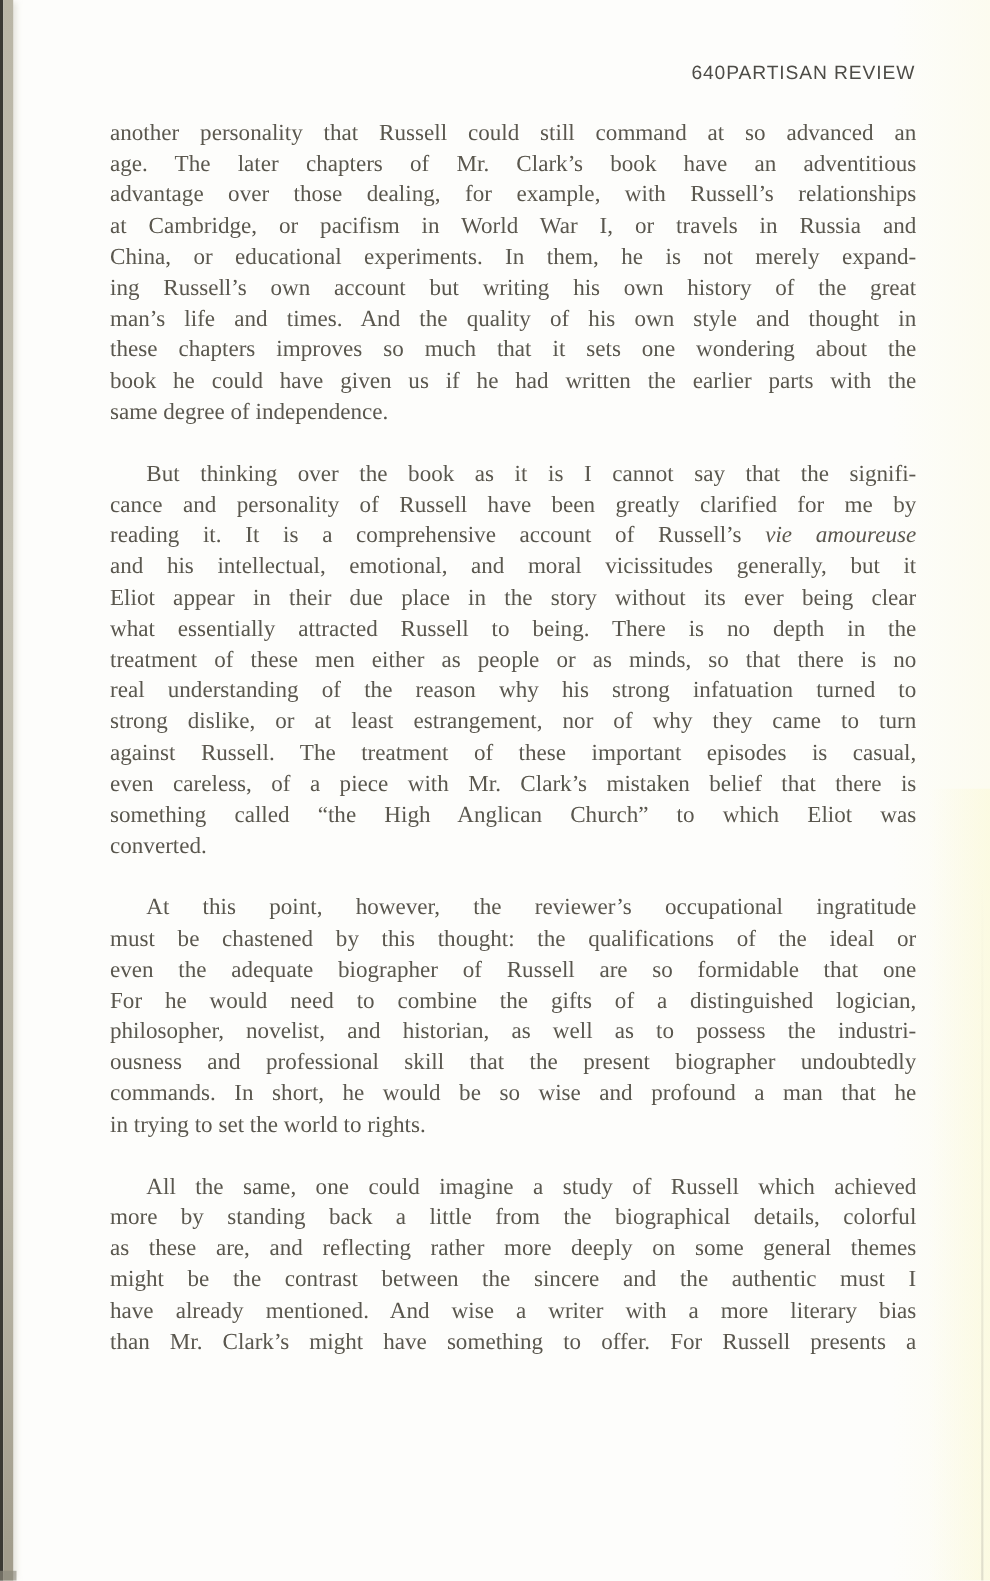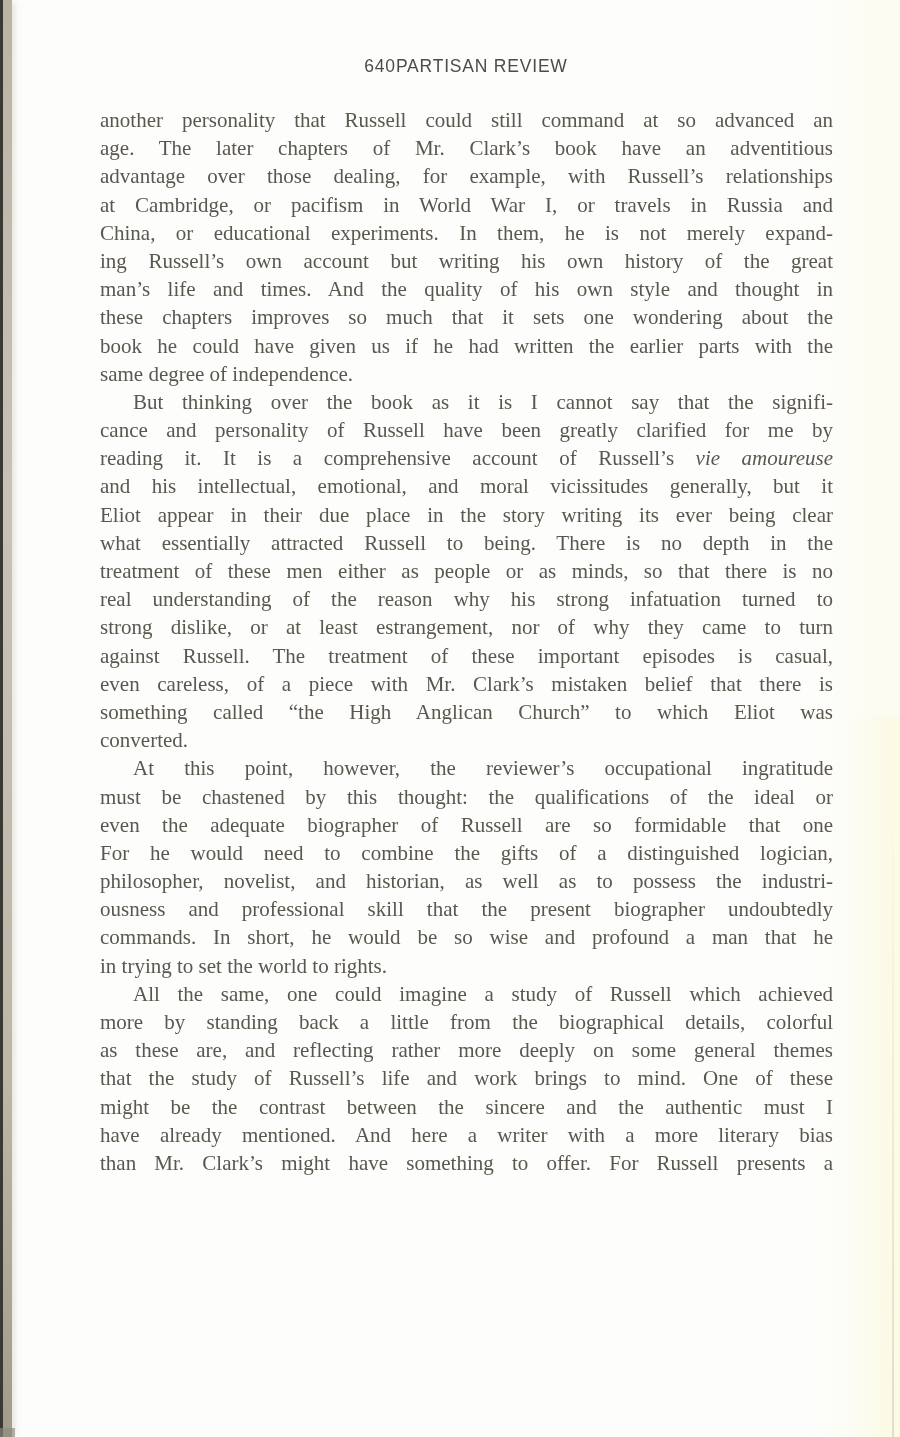"640" .running-head { justify-content: center -> flex-end }
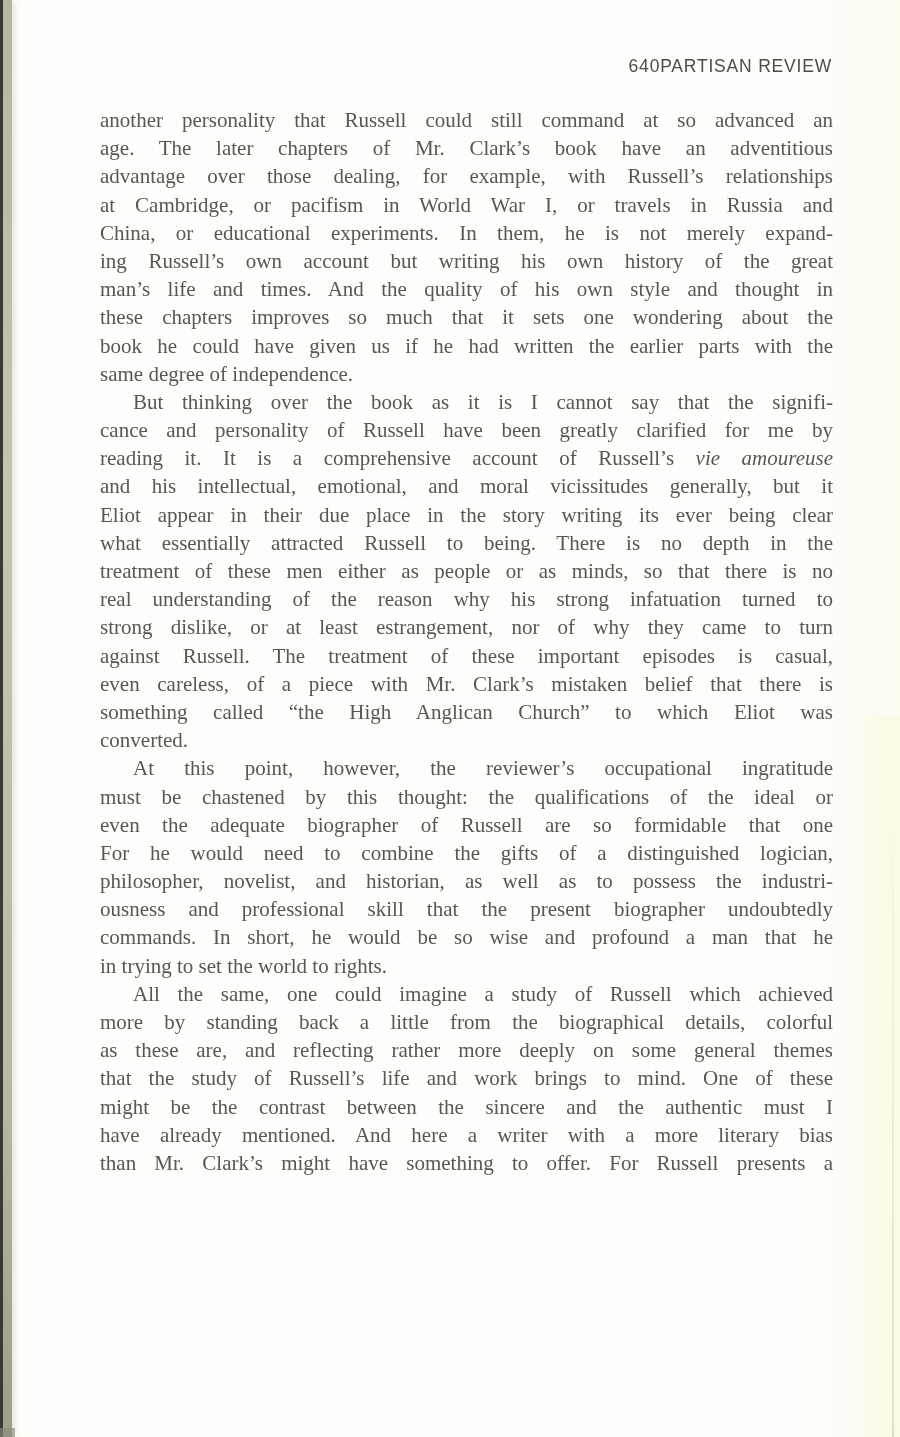"But thinking over the book" .paragraph.indented .line:first-child { margin-top: none -> 28px }
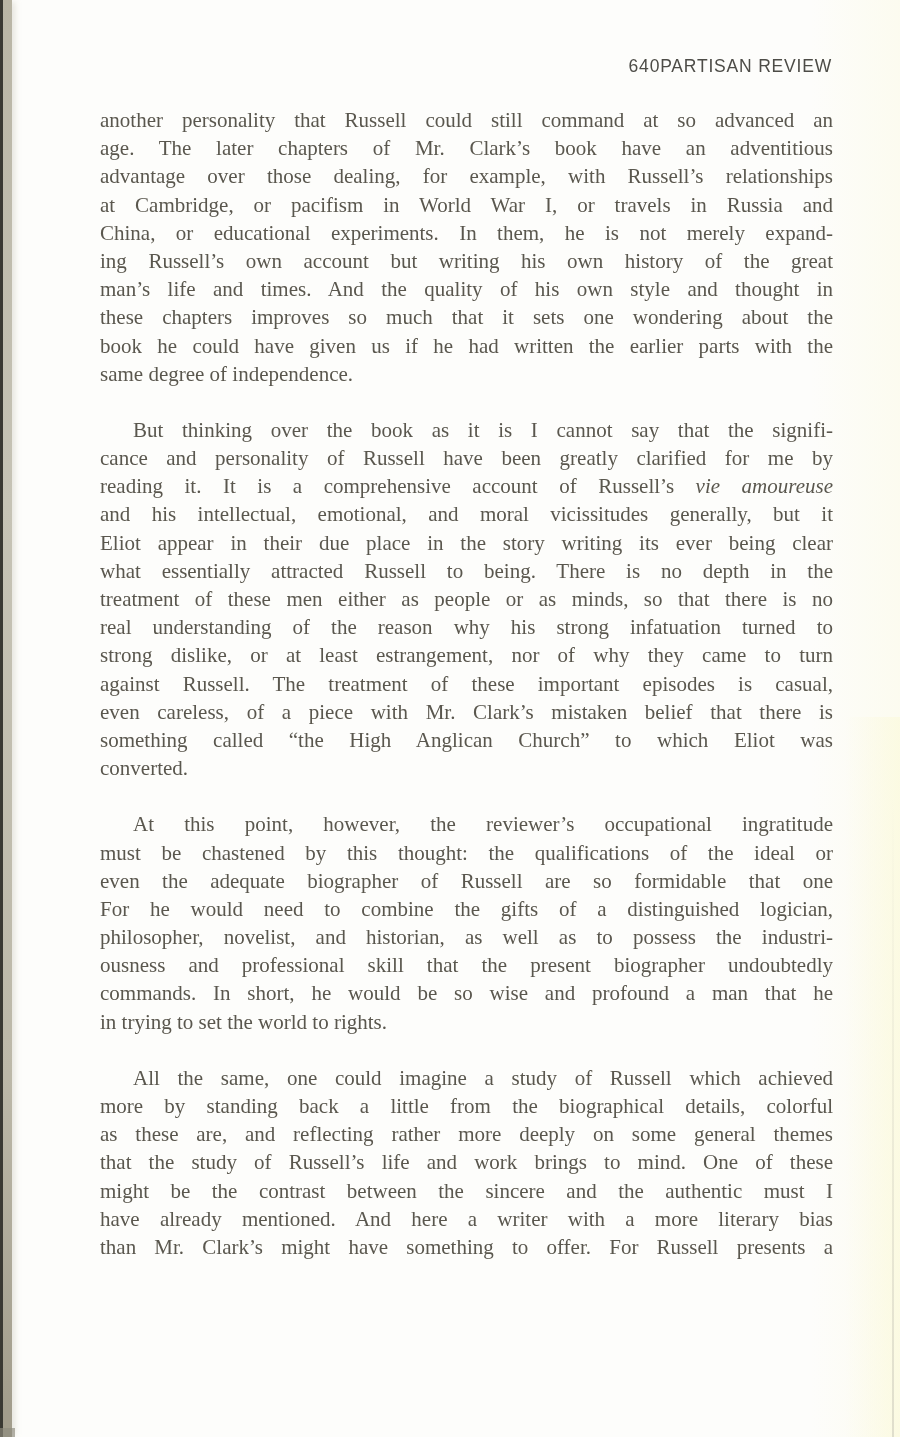"Eliot appear in their due" span { text: writing -> without }
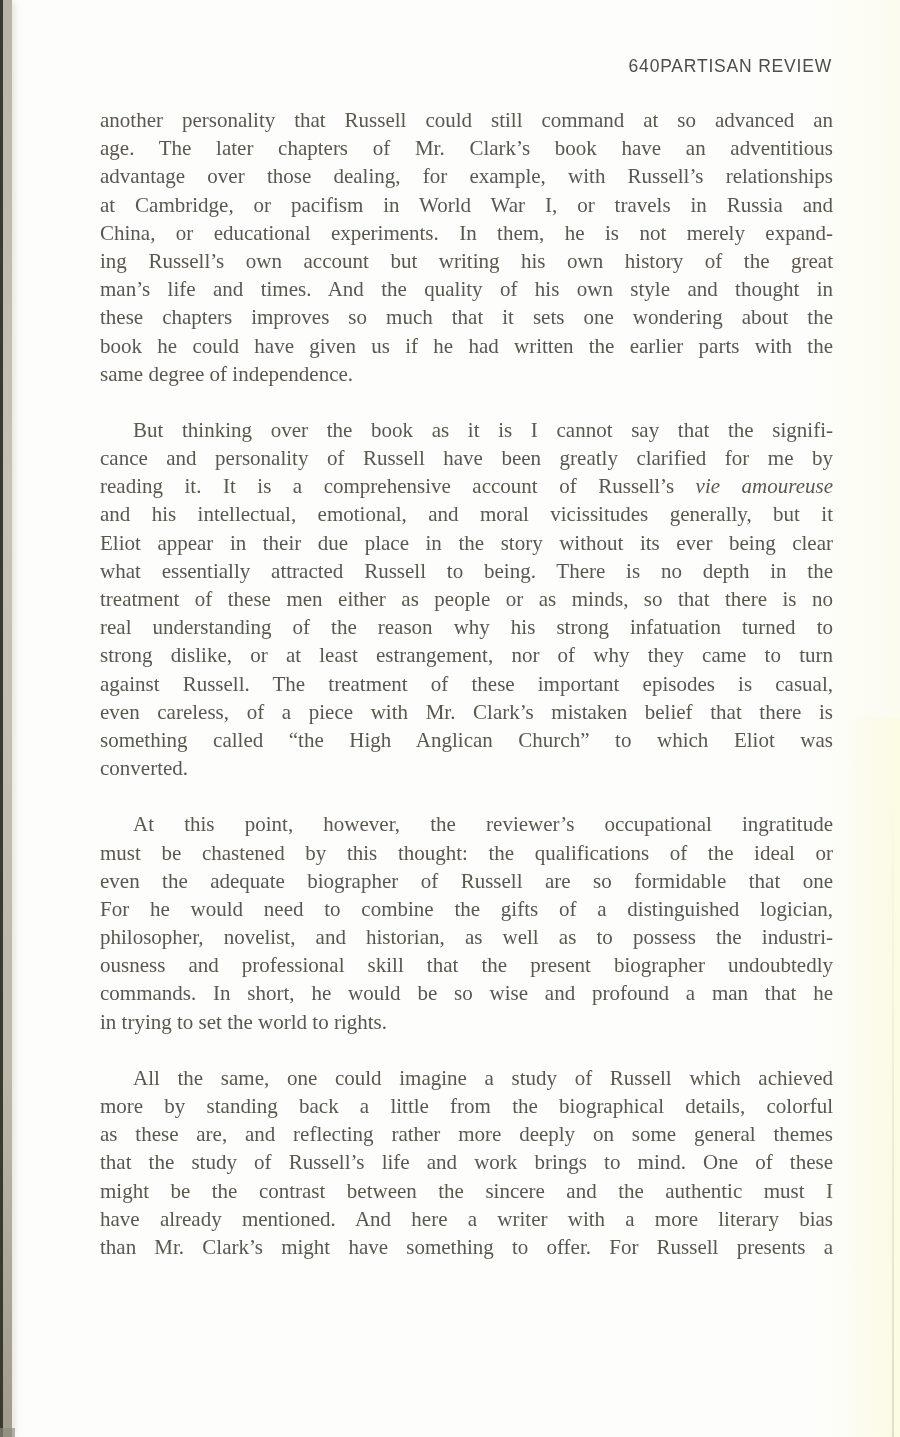"that the study of Russell’s" div.line { html: <div><span>that the study of Russell’s life and work brings to mind. One of these</span></div> -> none }
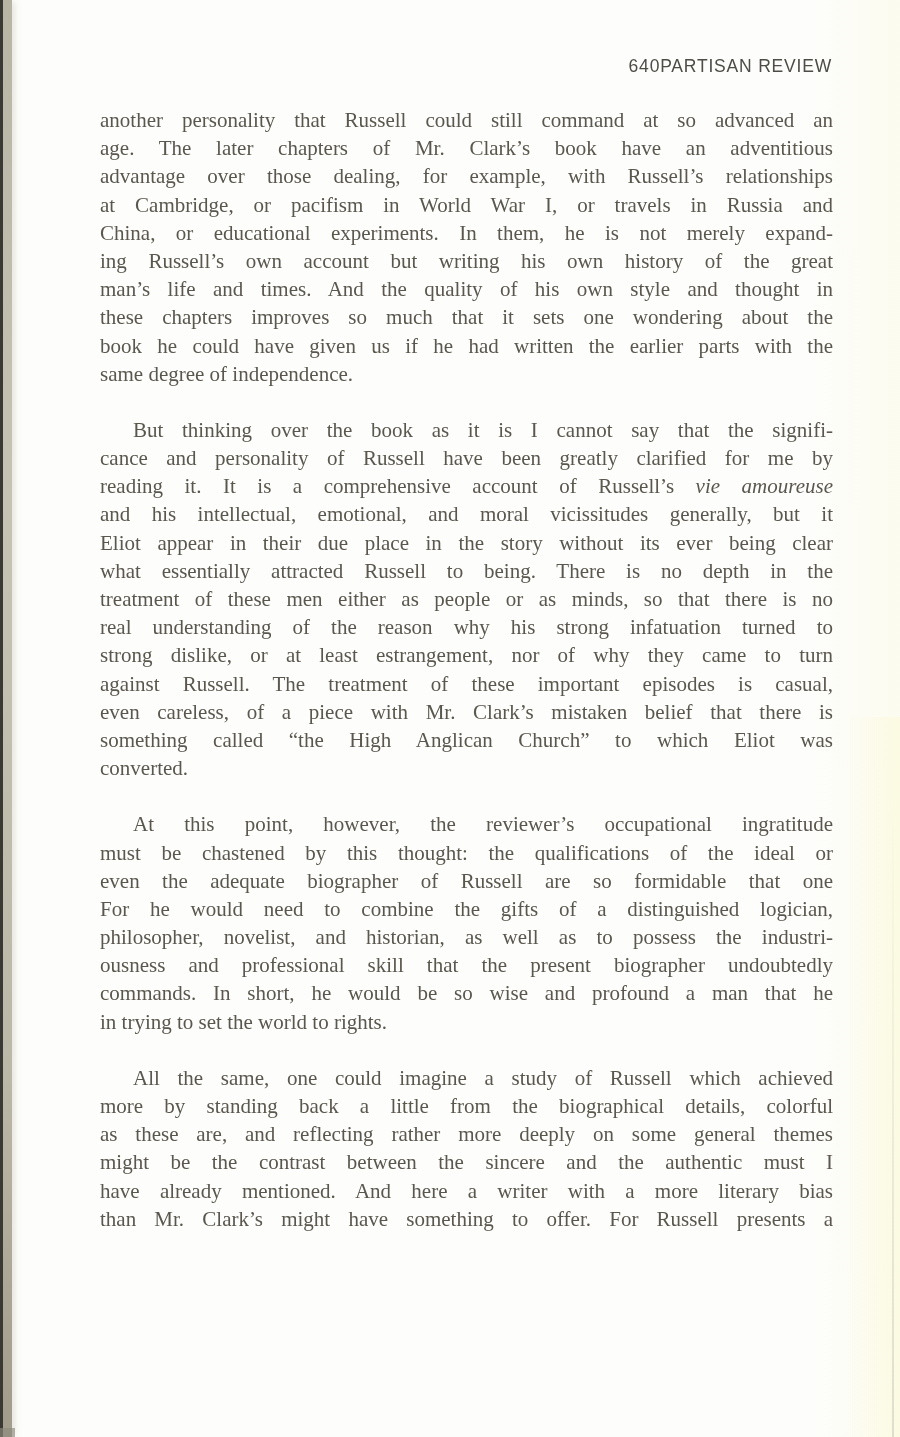"have already mentioned. And here" span { text: here -> wise }
